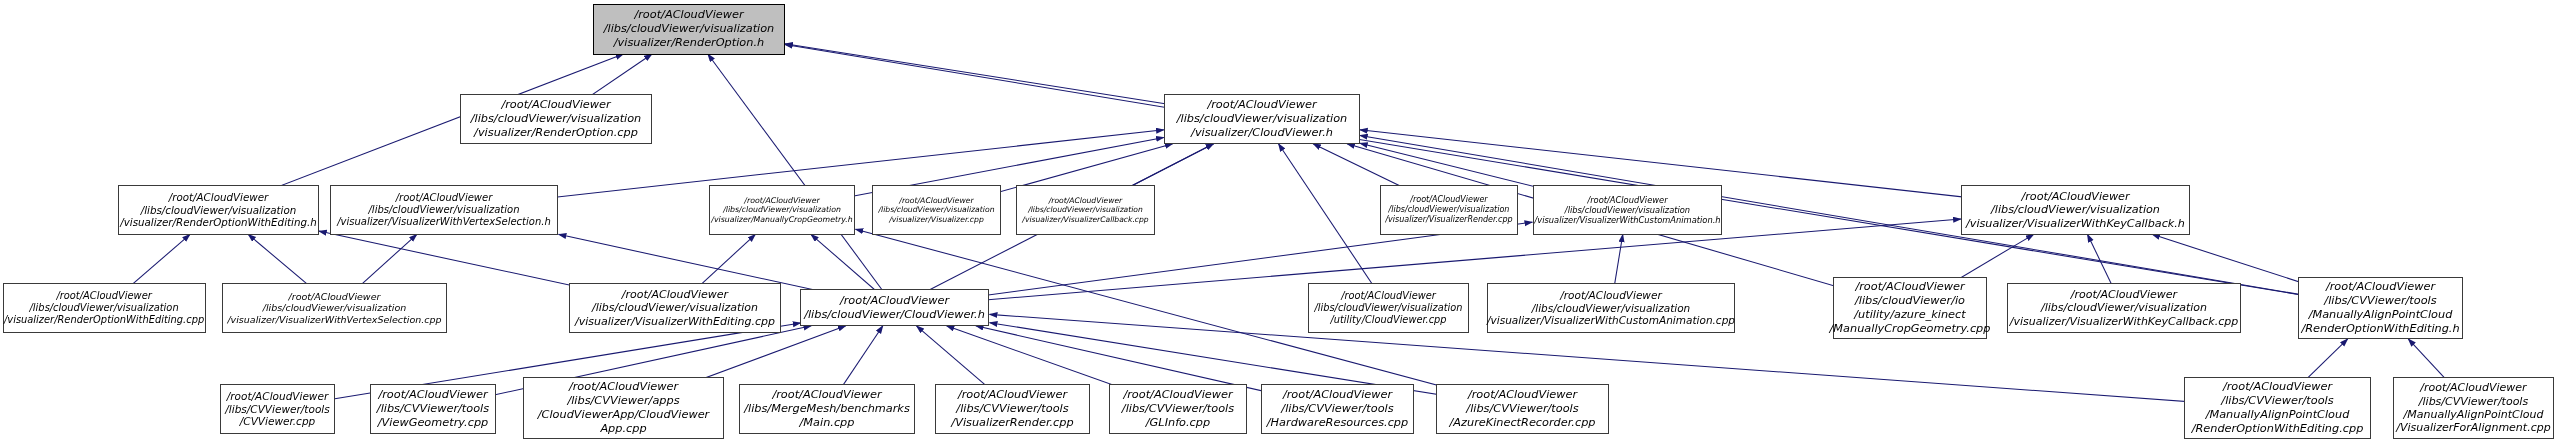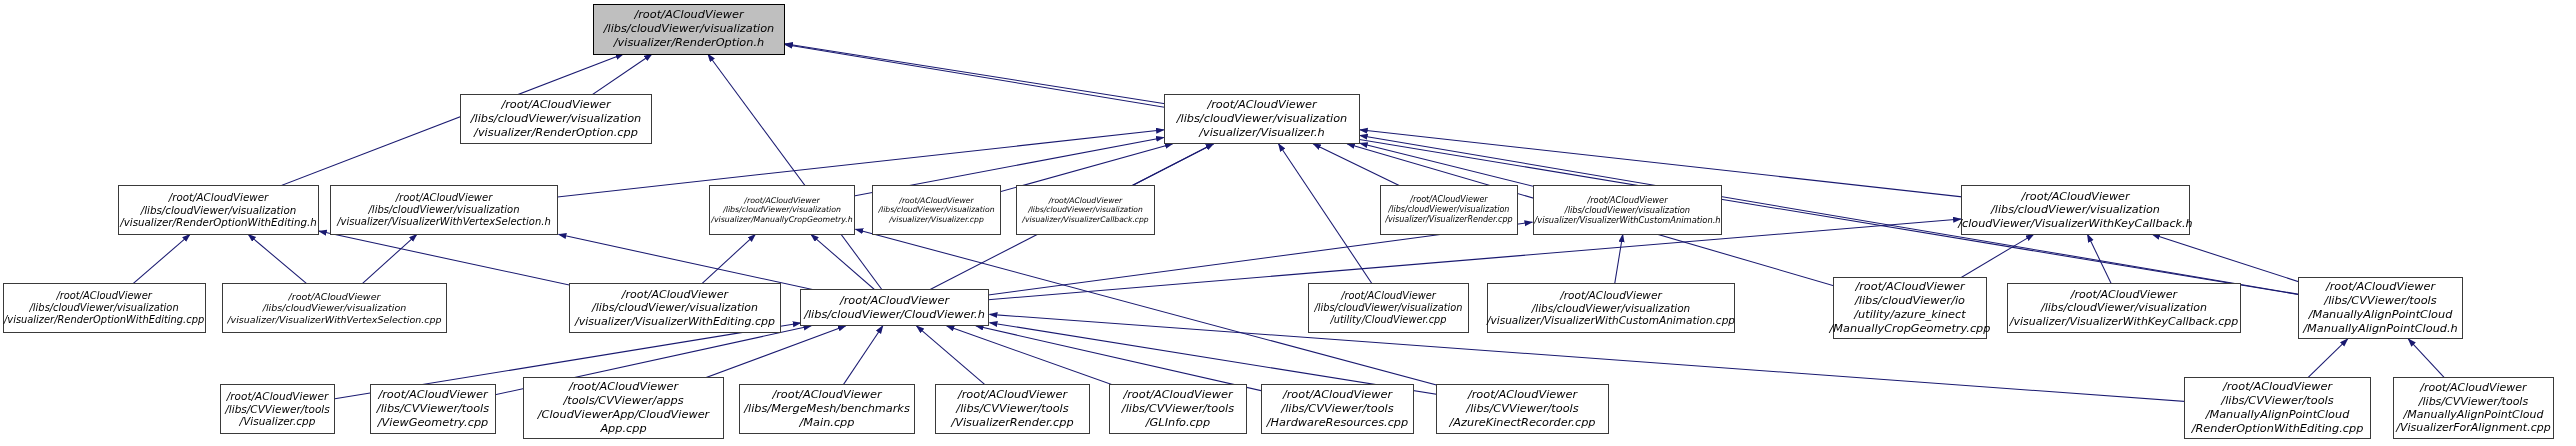"/visualizer/Visualizer.h" span { text: /visualizer/Visualizer.h -> /visualizer/CloudViewer.h }
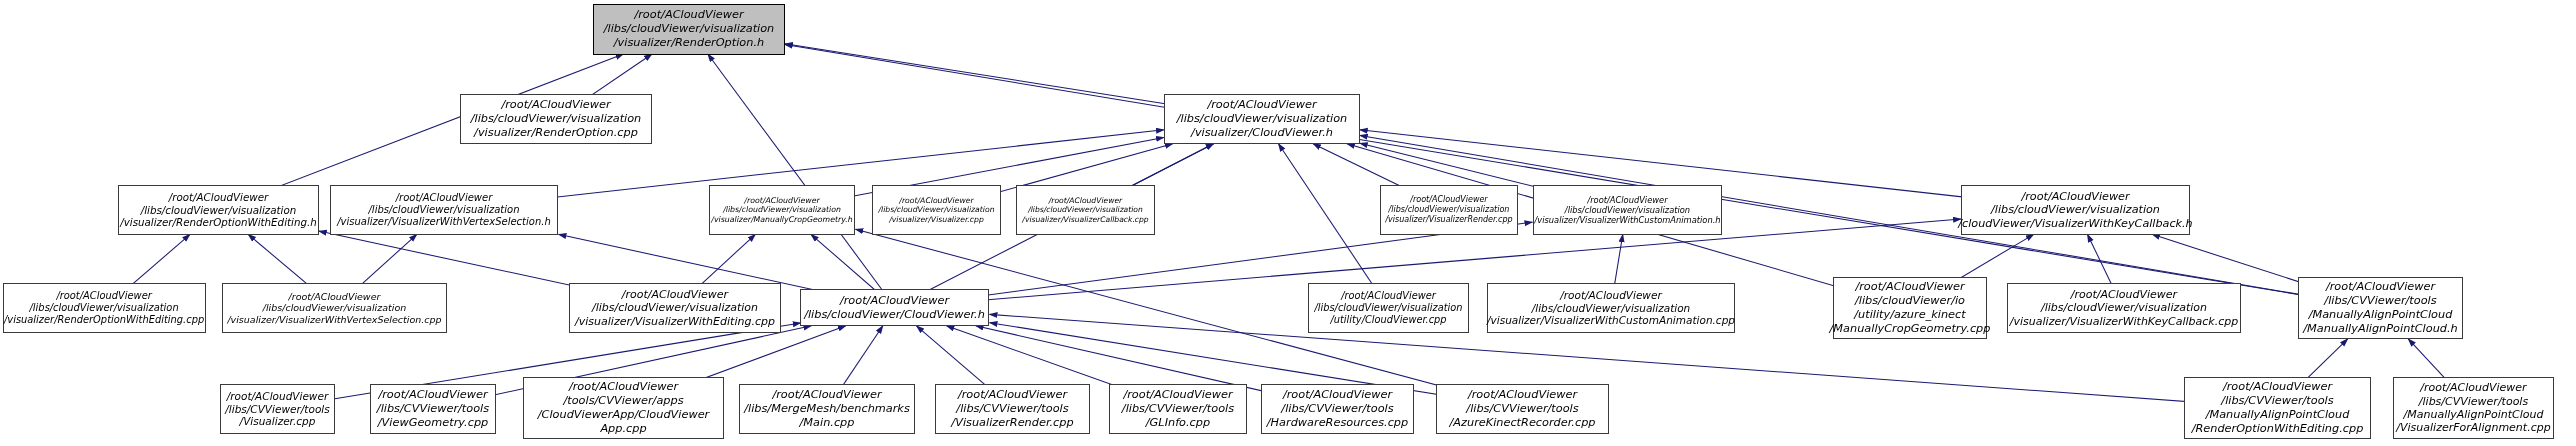"/cloudViewer/VisualizerWithKeyCallback.h" span { text: /cloudViewer/VisualizerWithKeyCallback.h -> /visualizer/VisualizerWithKeyCallback.h }
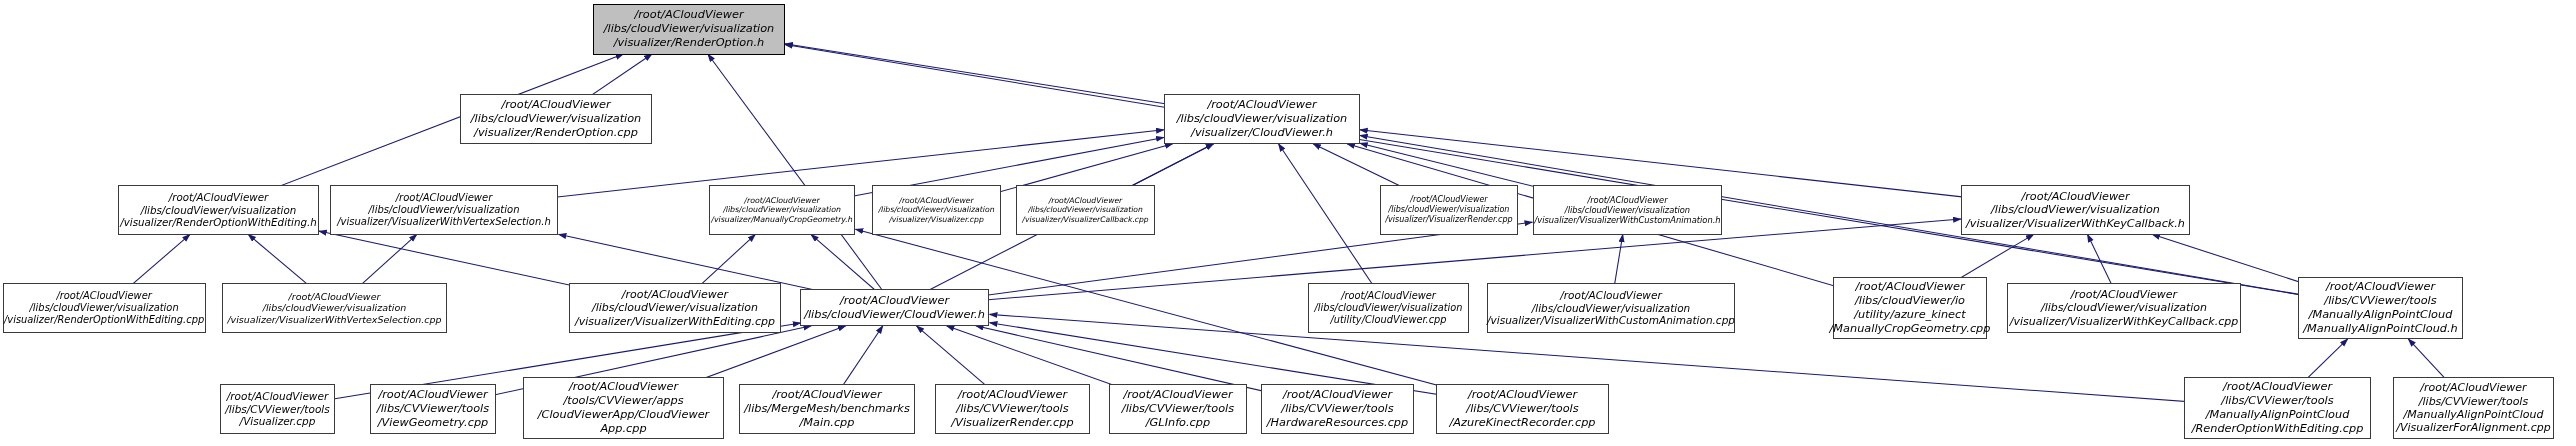"/ManuallyAlignPointCloud.h" span { text: /ManuallyAlignPointCloud.h -> /RenderOptionWithEditing.h }
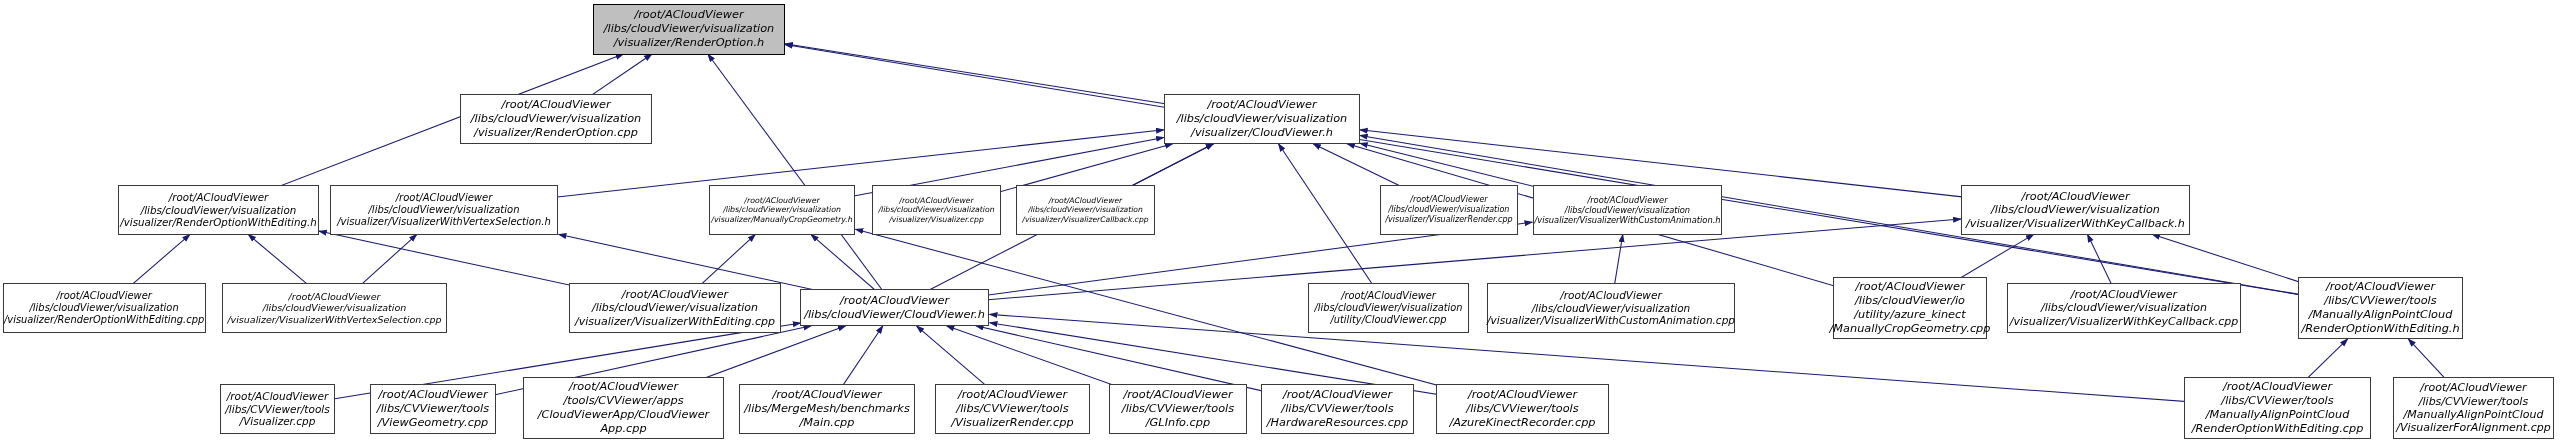"/tools/CVViewer/apps" span { text: /tools/CVViewer/apps -> /libs/CVViewer/apps }
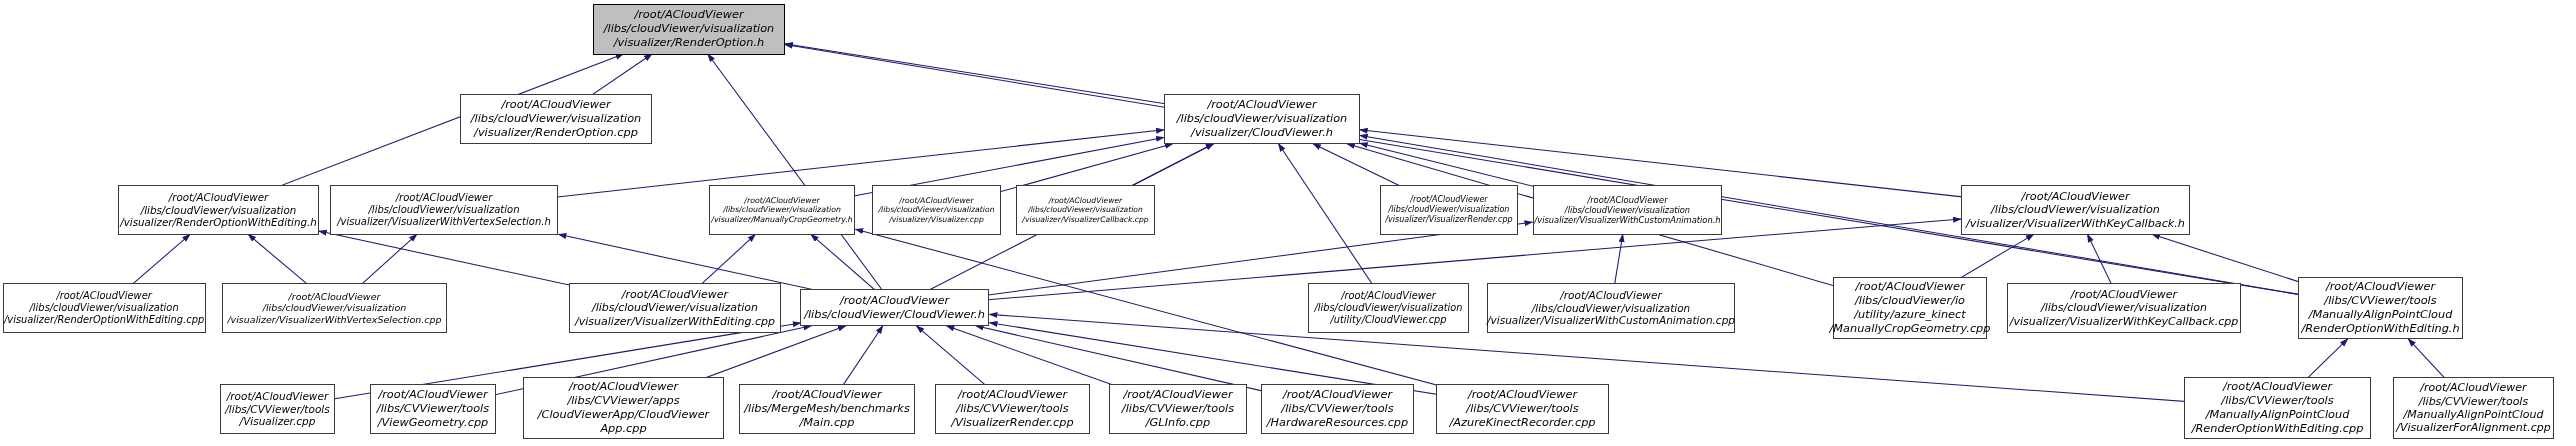"/Visualizer.cpp" span { text: /Visualizer.cpp -> /CVViewer.cpp }
